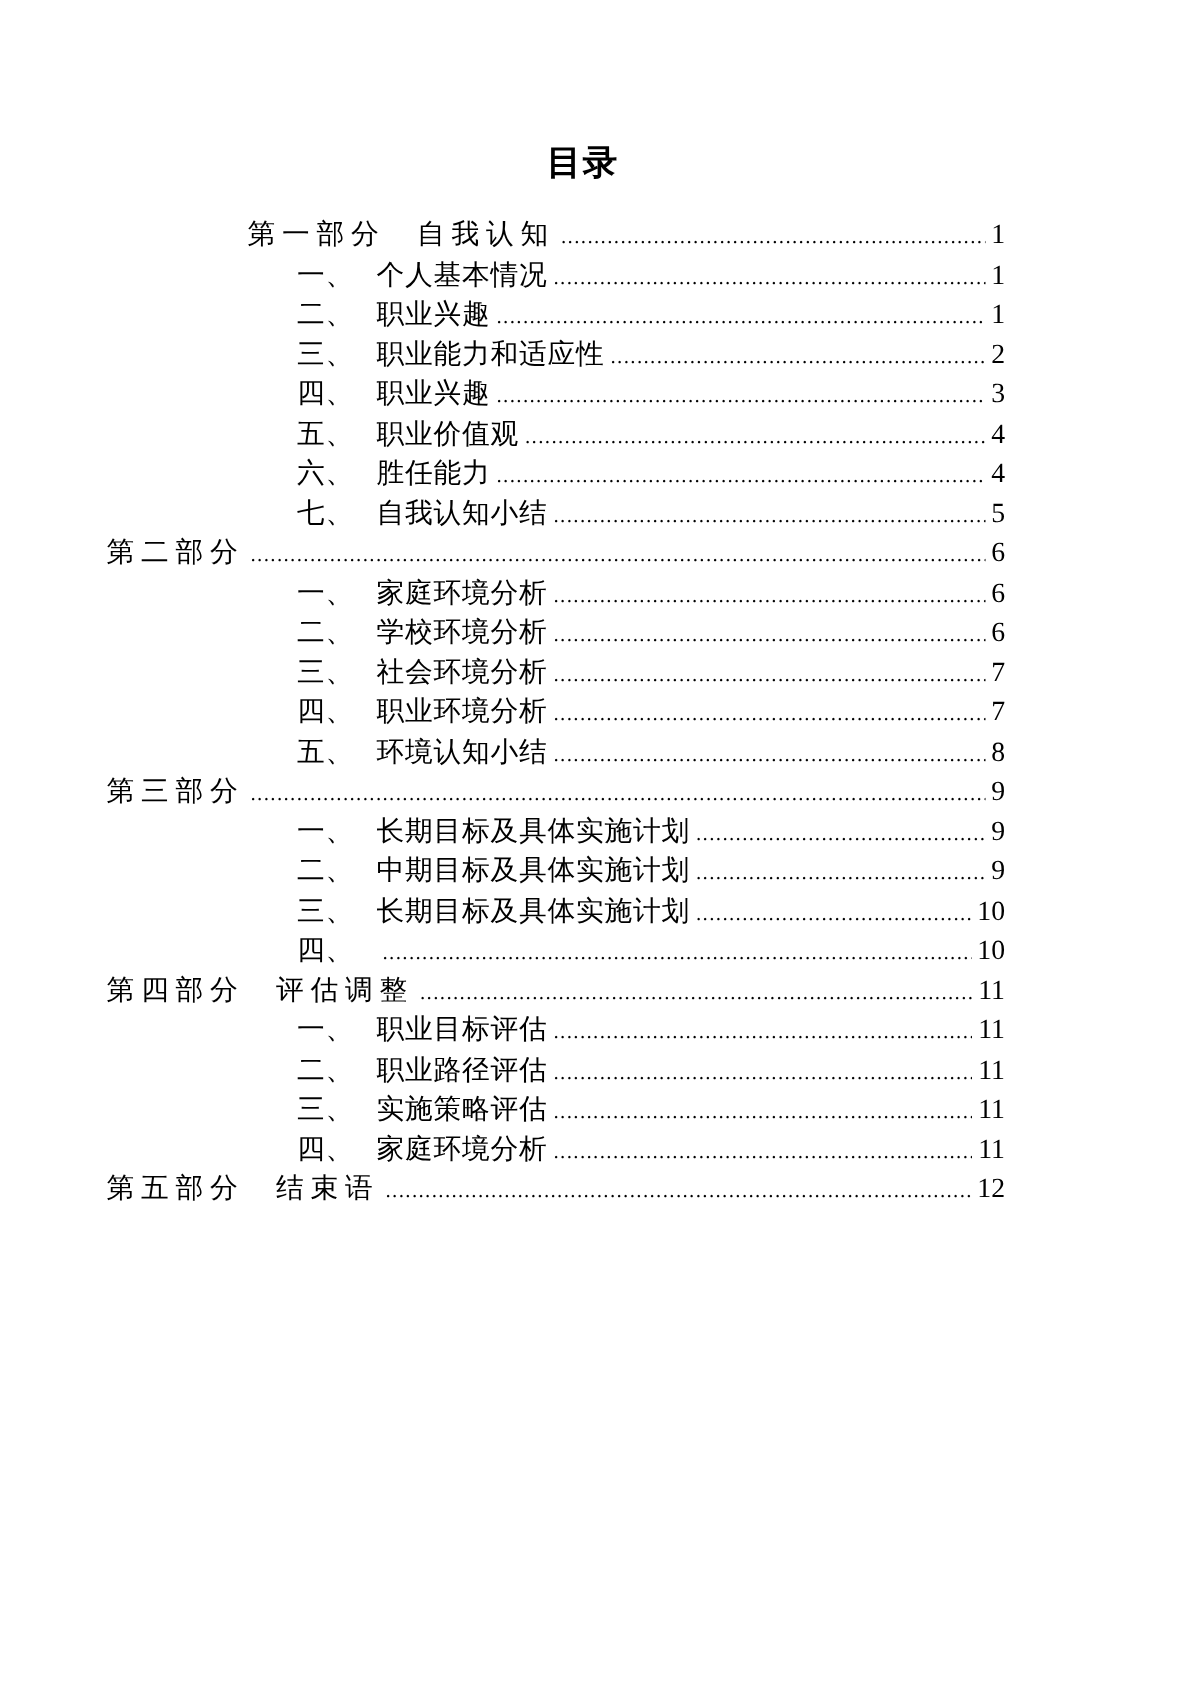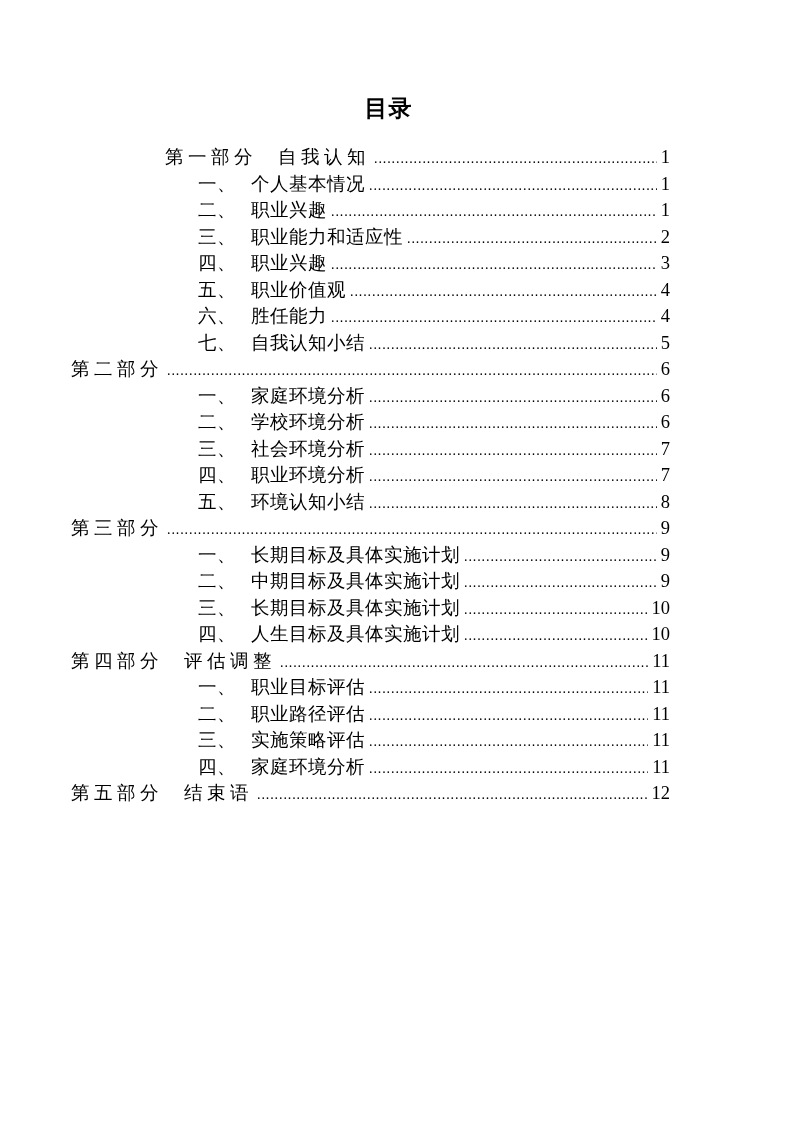"人生目标及具体实施计划" span.entry-title { html: <span>人生目标及具体实施计划</span> -> none }
